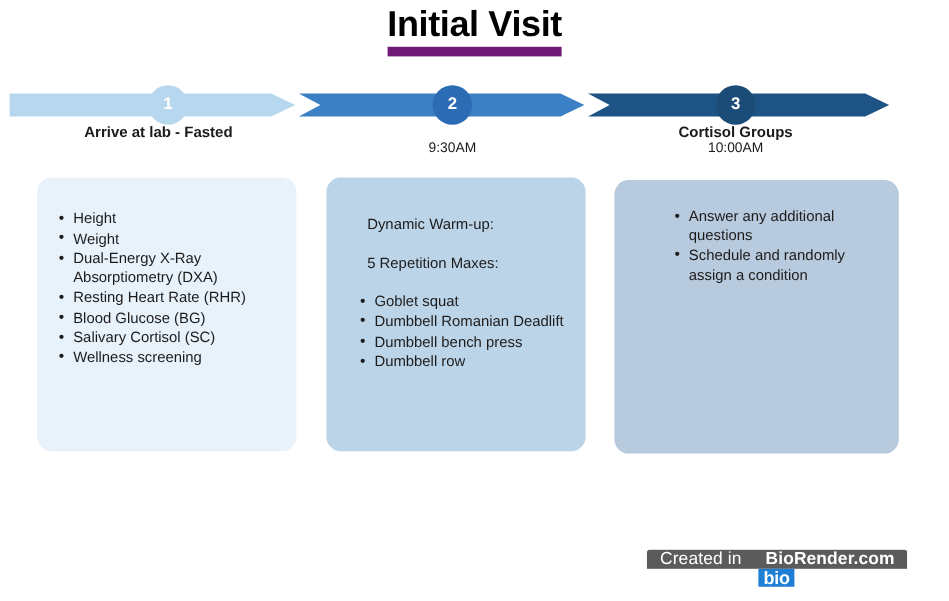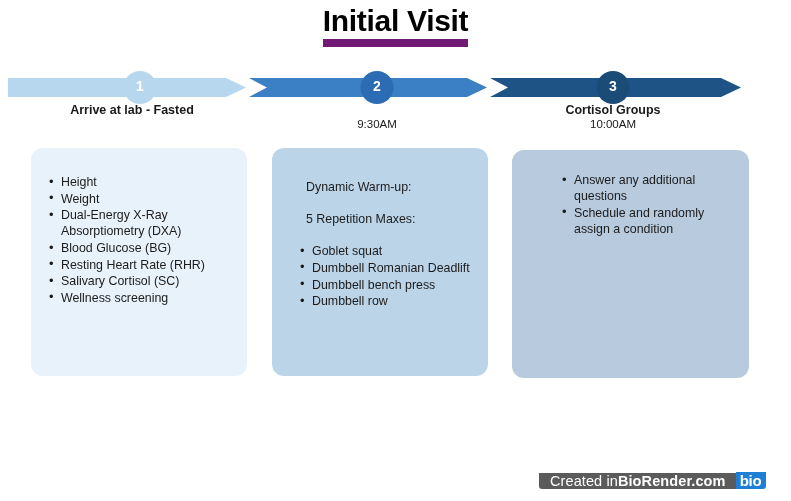"Blood Glucose (BG)" li { order: before "Resting Heart Rate (RHR)" -> after "Resting Heart Rate (RHR)" }
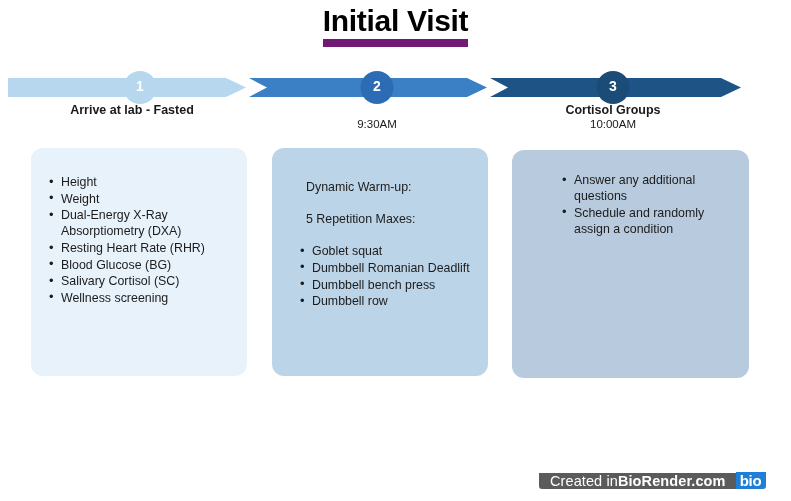"Created in" #biorender-badge { align-items: flex-end -> center; flex-direction: none -> column }
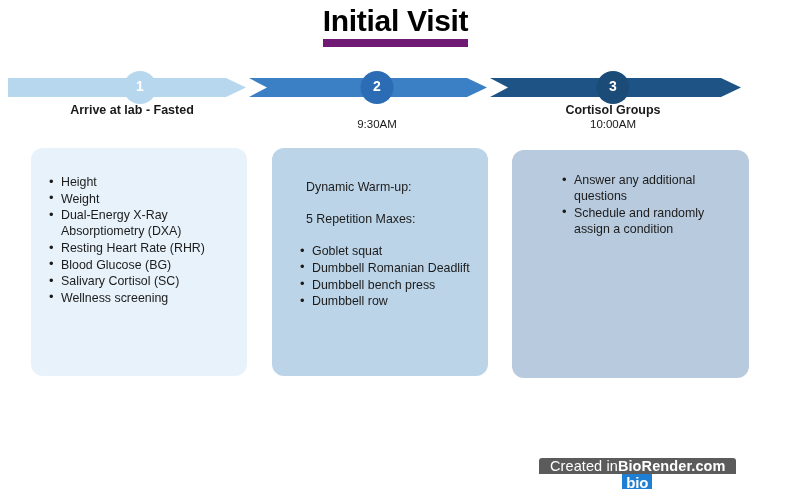"BioRender.com" #biorender-text b { margin-left: none -> 20px }
